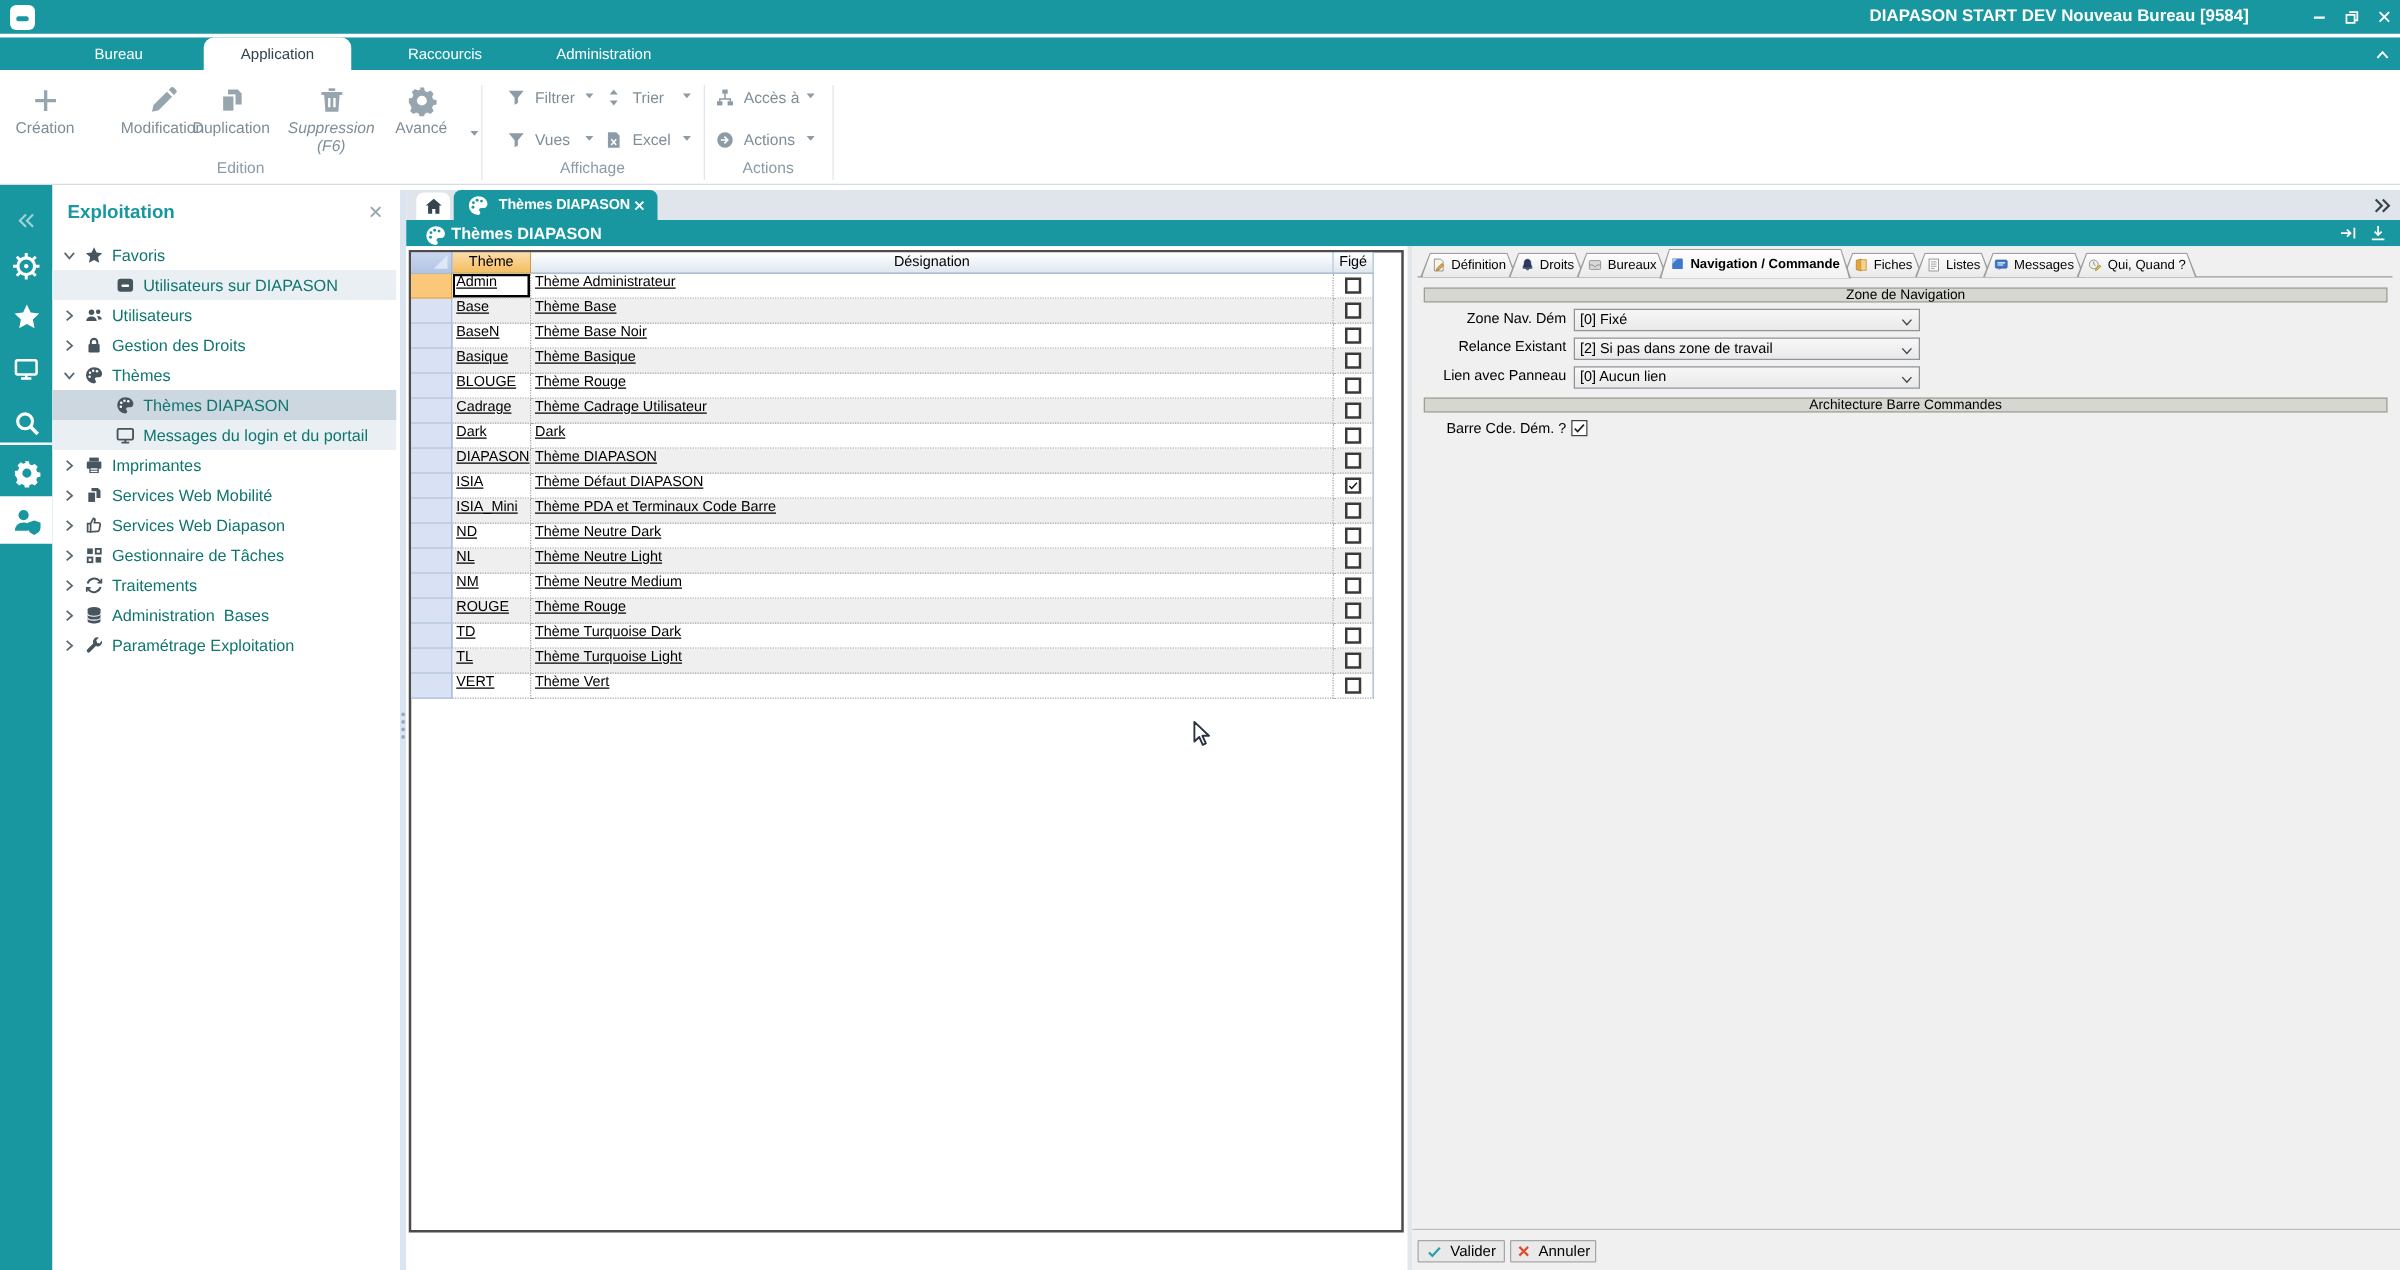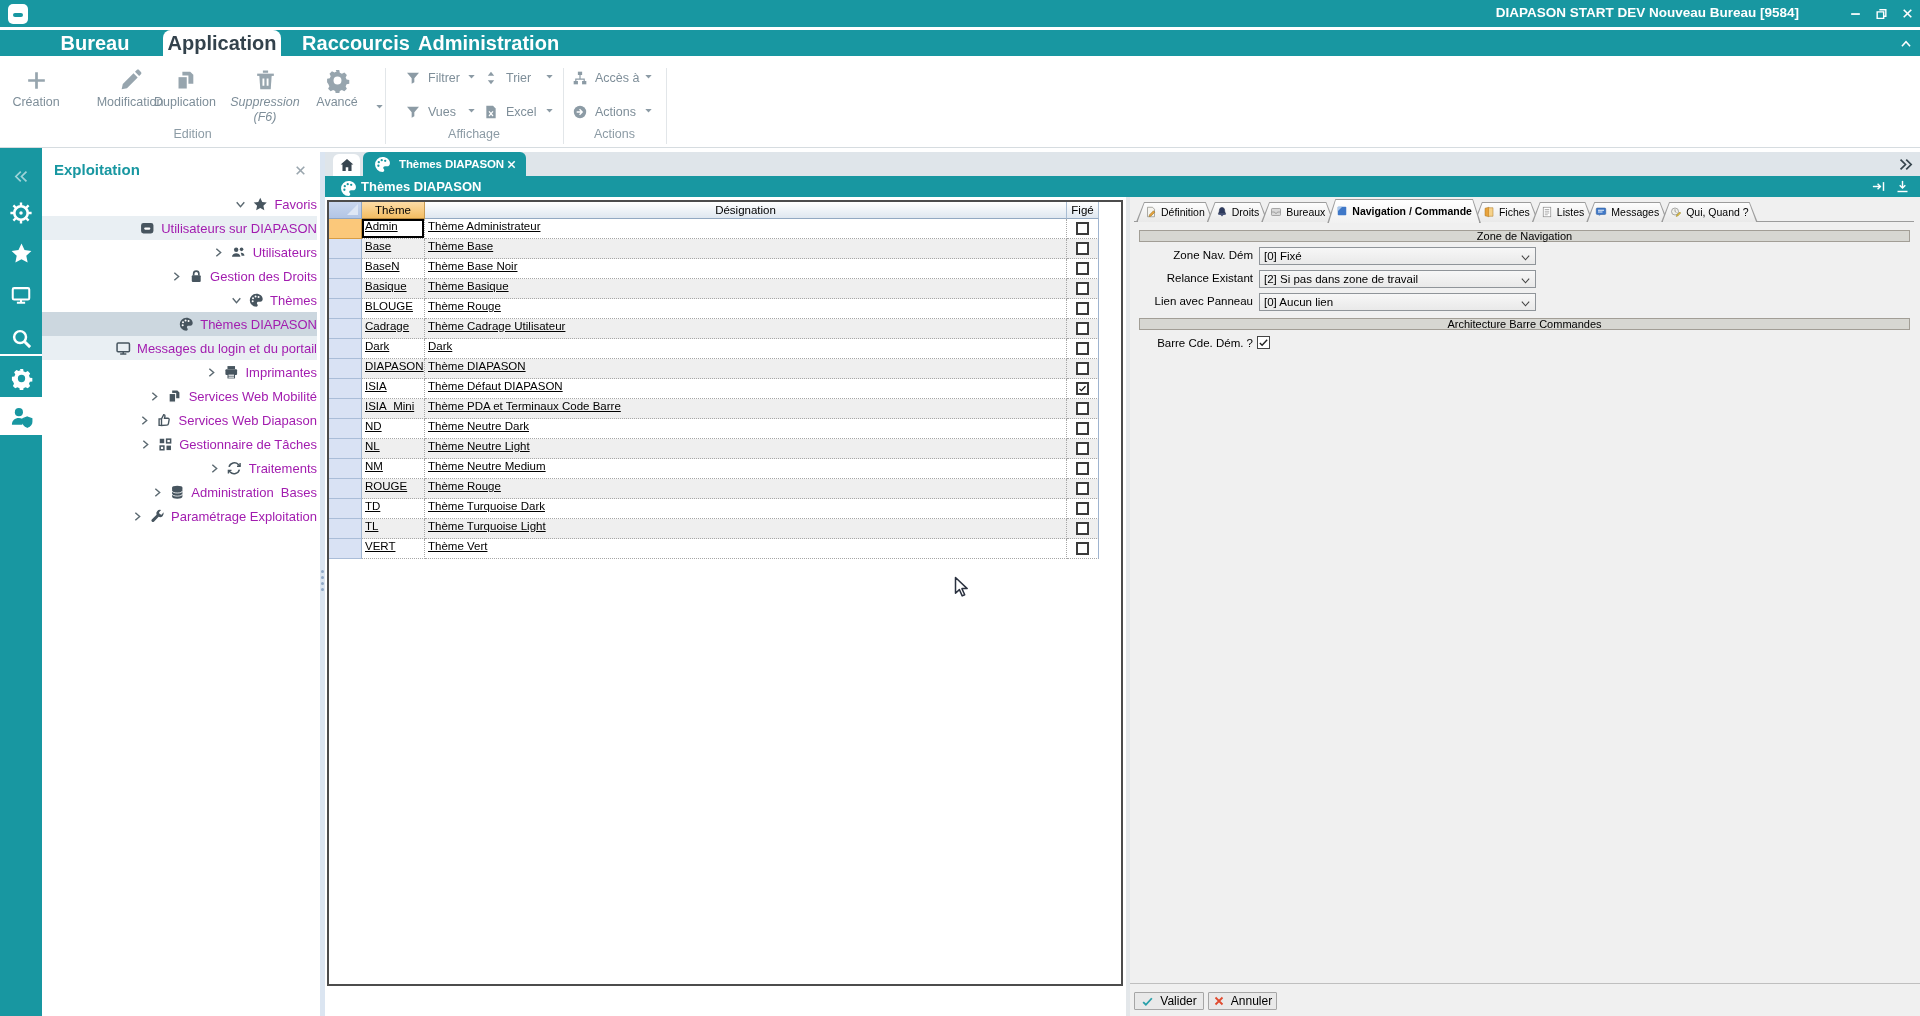"Bureau" .rtab { font-size: 20px -> 12px; font-weight: bold -> normal }
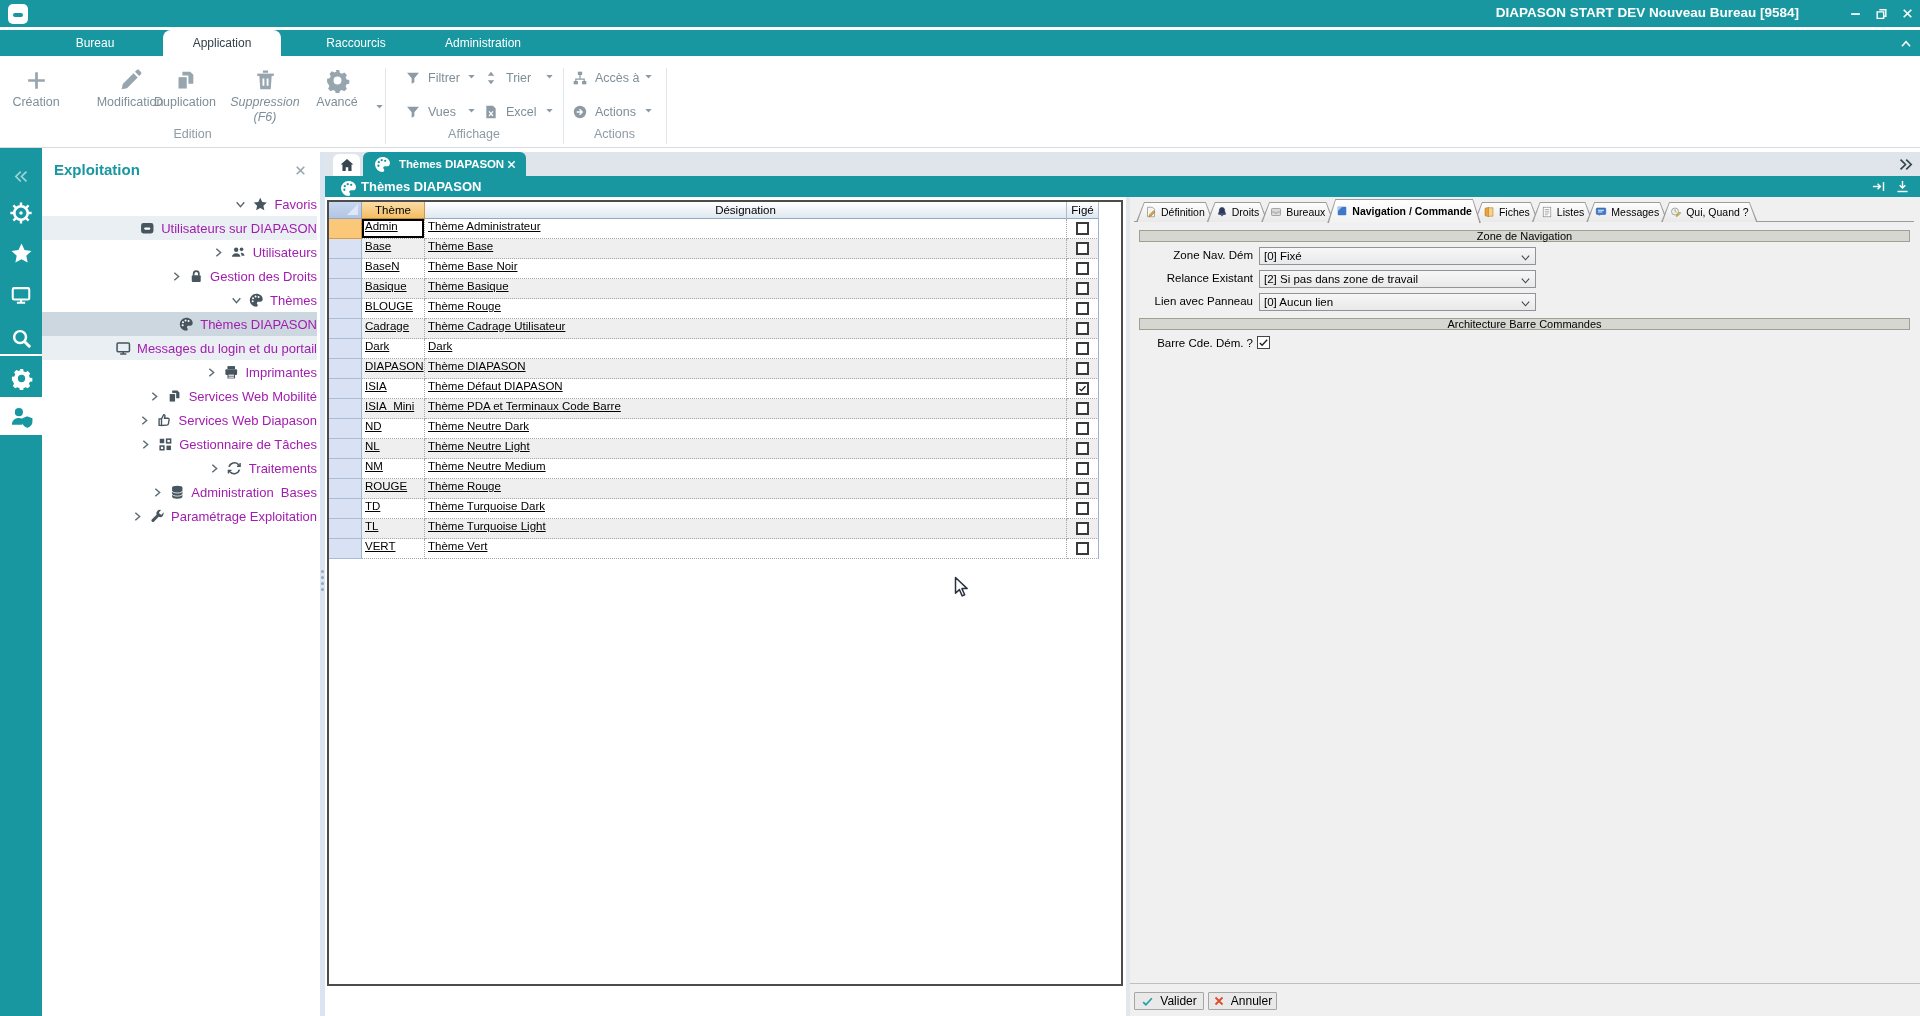"Favoris" .trow { color: #a21caf -> #0f766e; justify-content: flex-end -> none }
